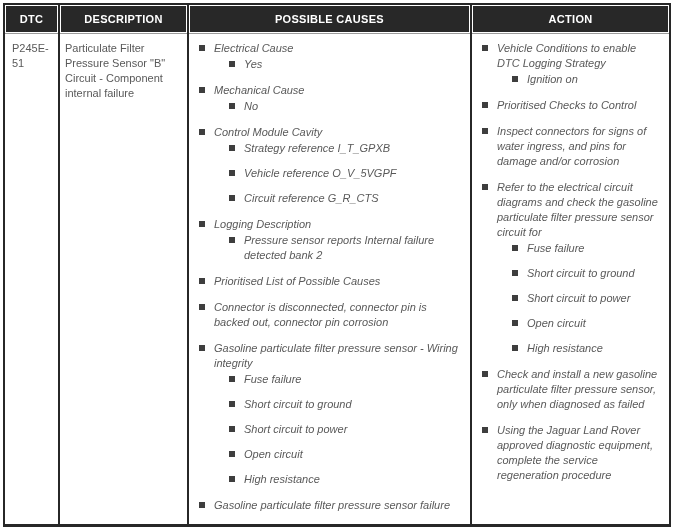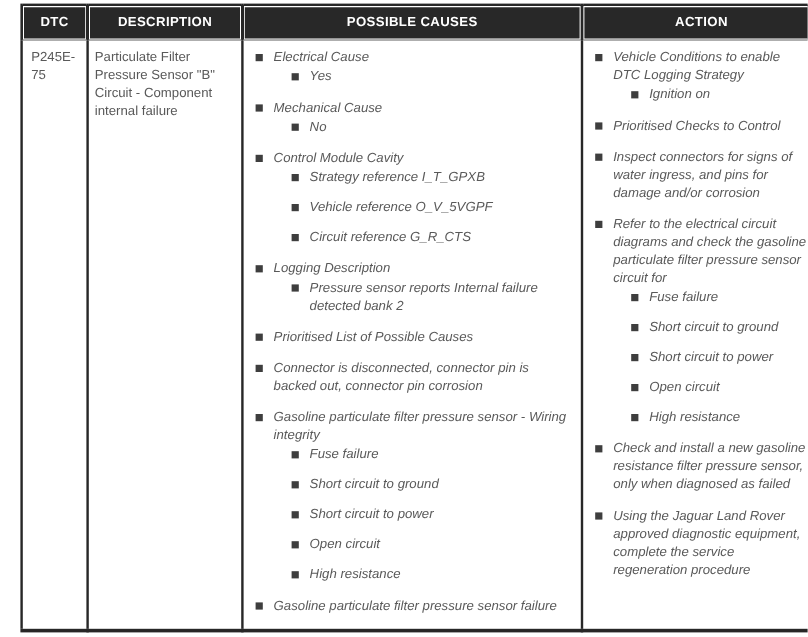"DTC" .page { padding: 3px 0 0 17px -> 3px 0 0 3px }
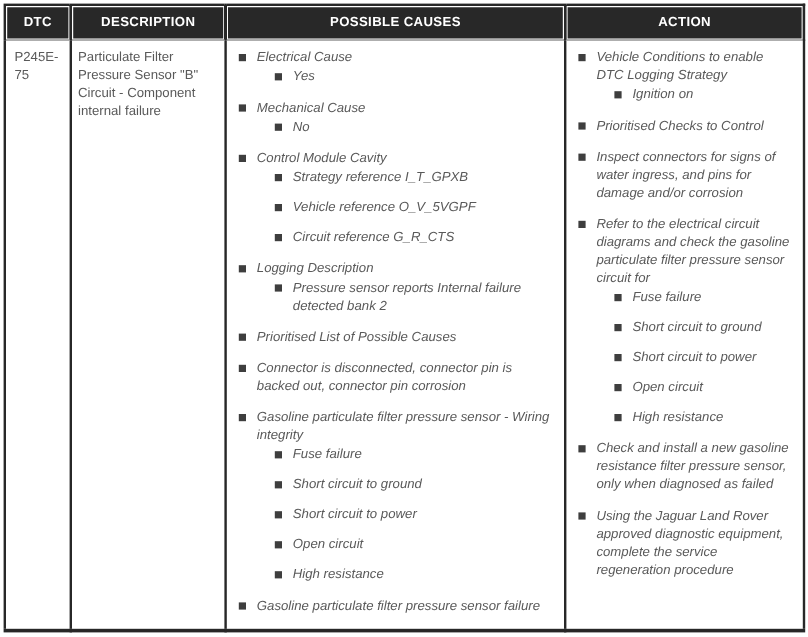"P245E-75" span { text: P245E-75 -> P245E-51 }
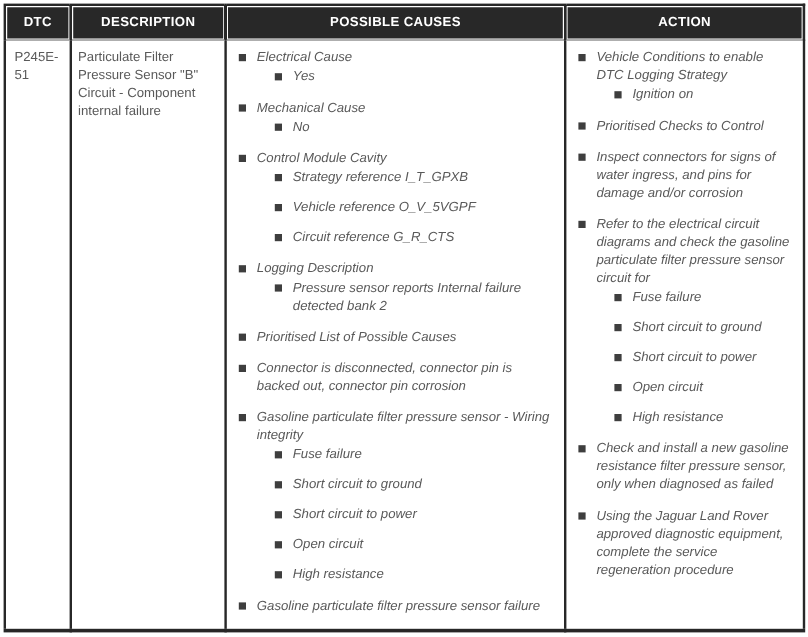"Check and install a new" span.txt { text: resistance -> particulate }
